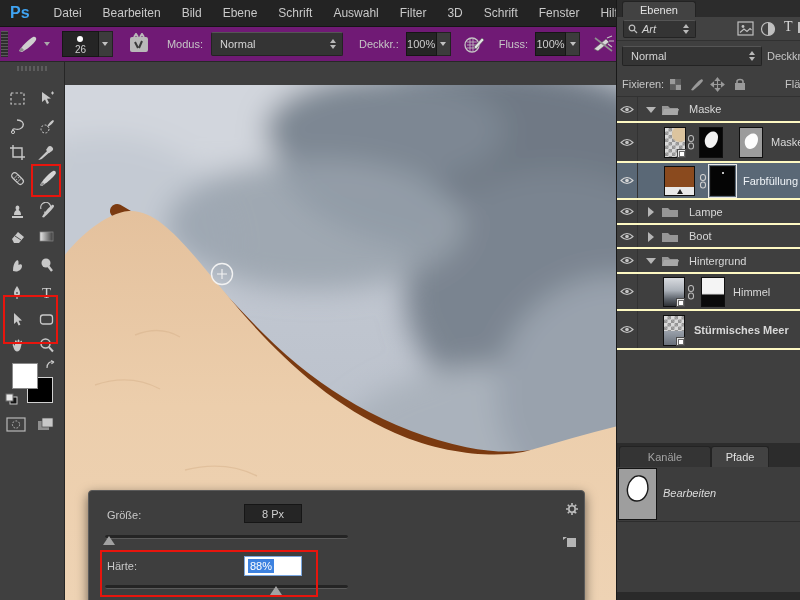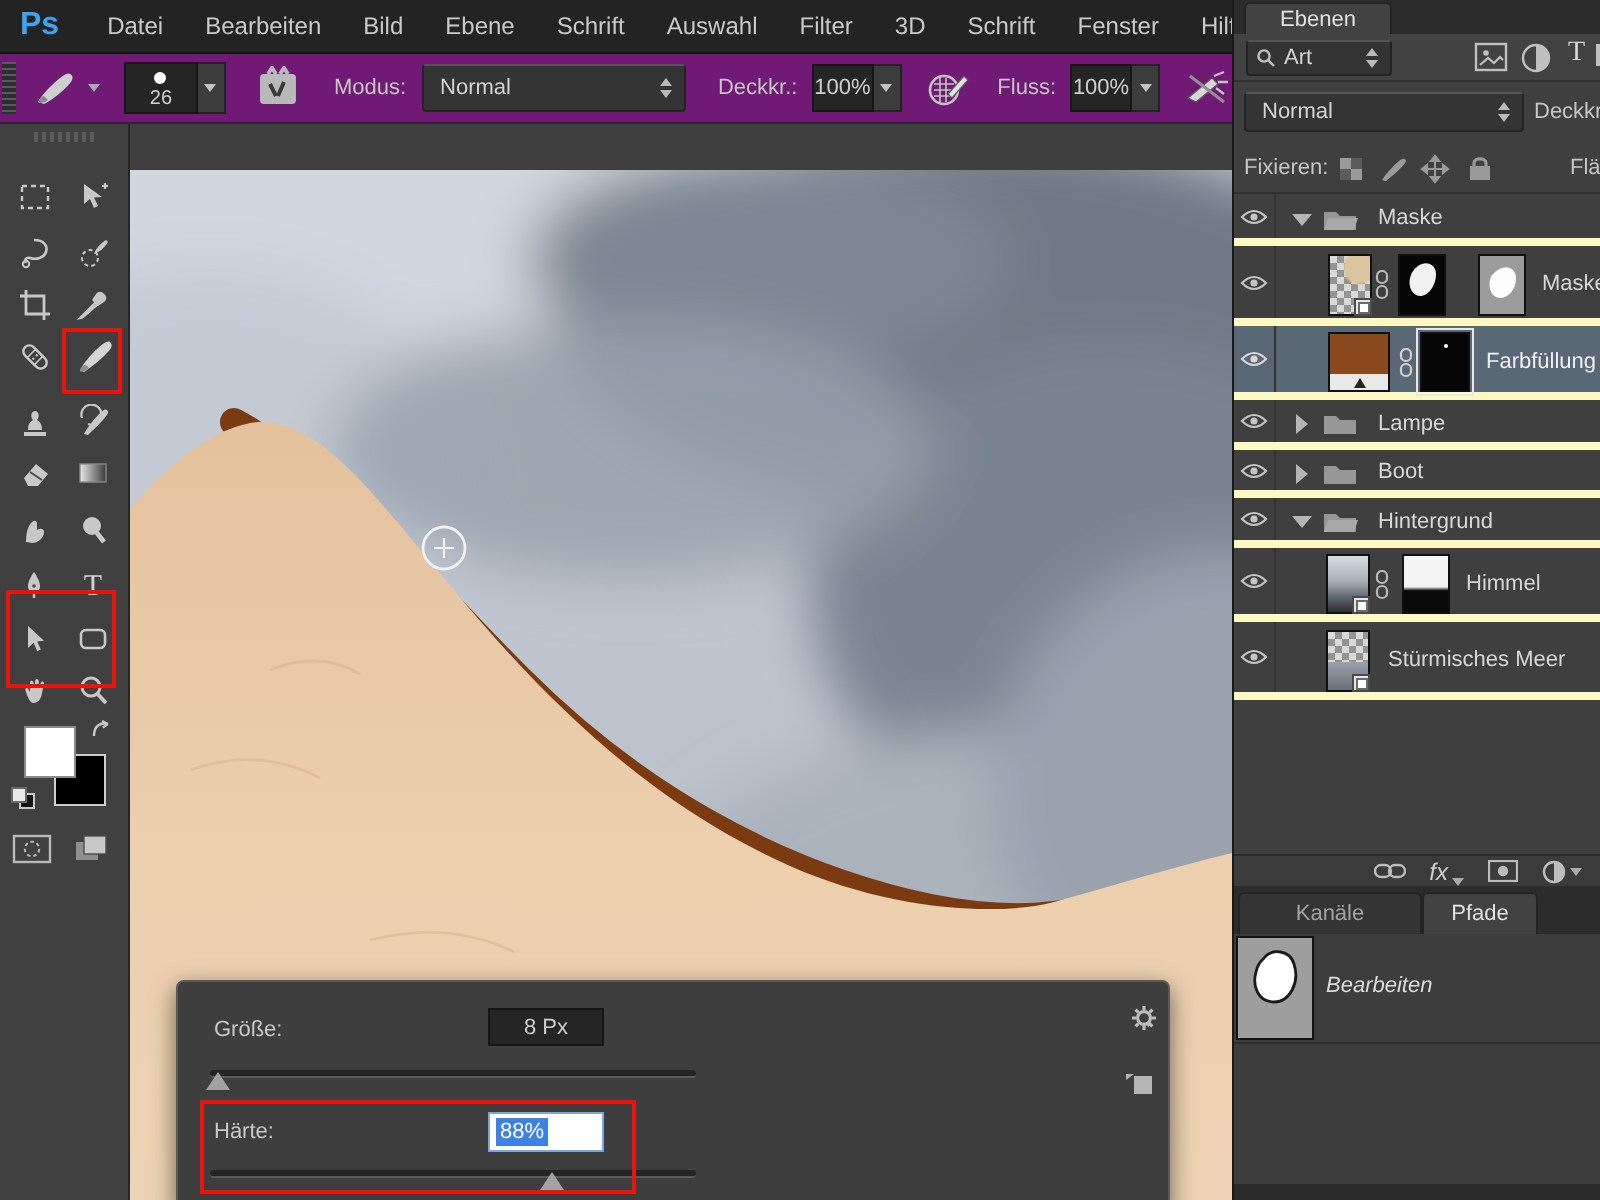"Art" #filter-select { font-style: none -> italic }
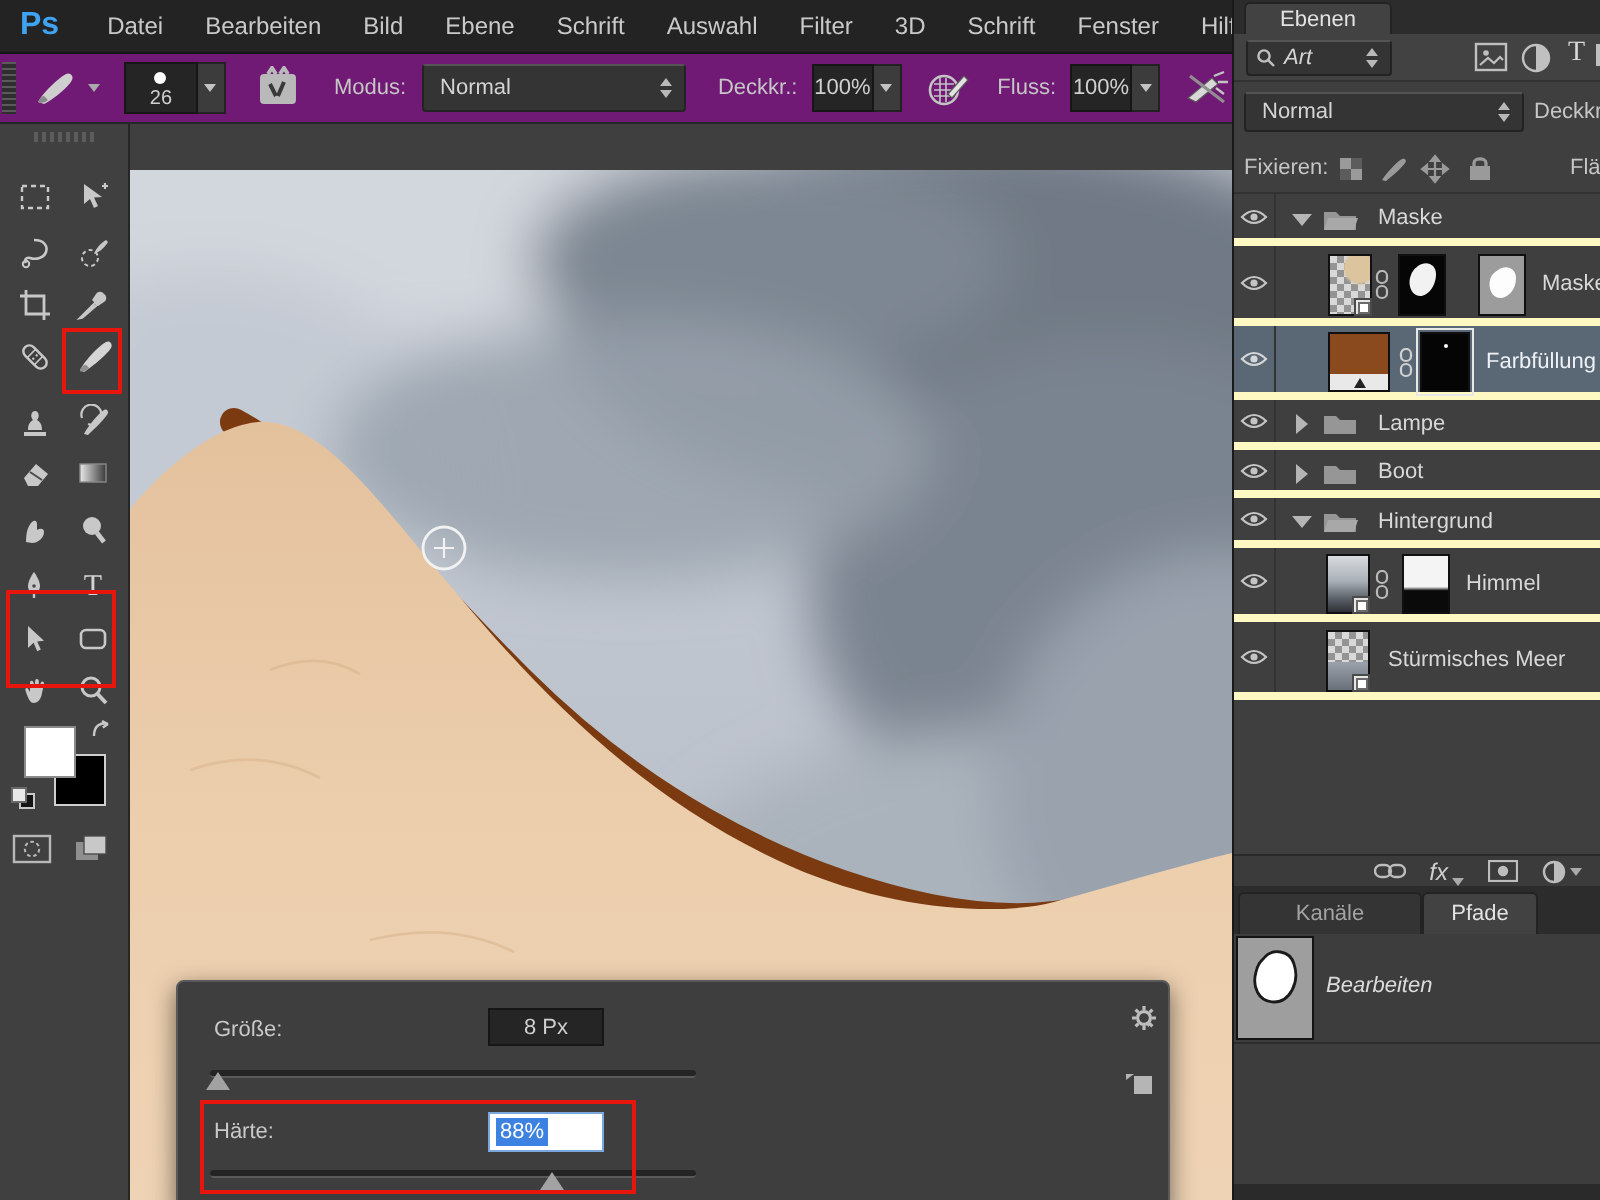"Maske" .lrow { border-bottom: 4px solid #fef9c3 -> 2px solid #fef9c3 }
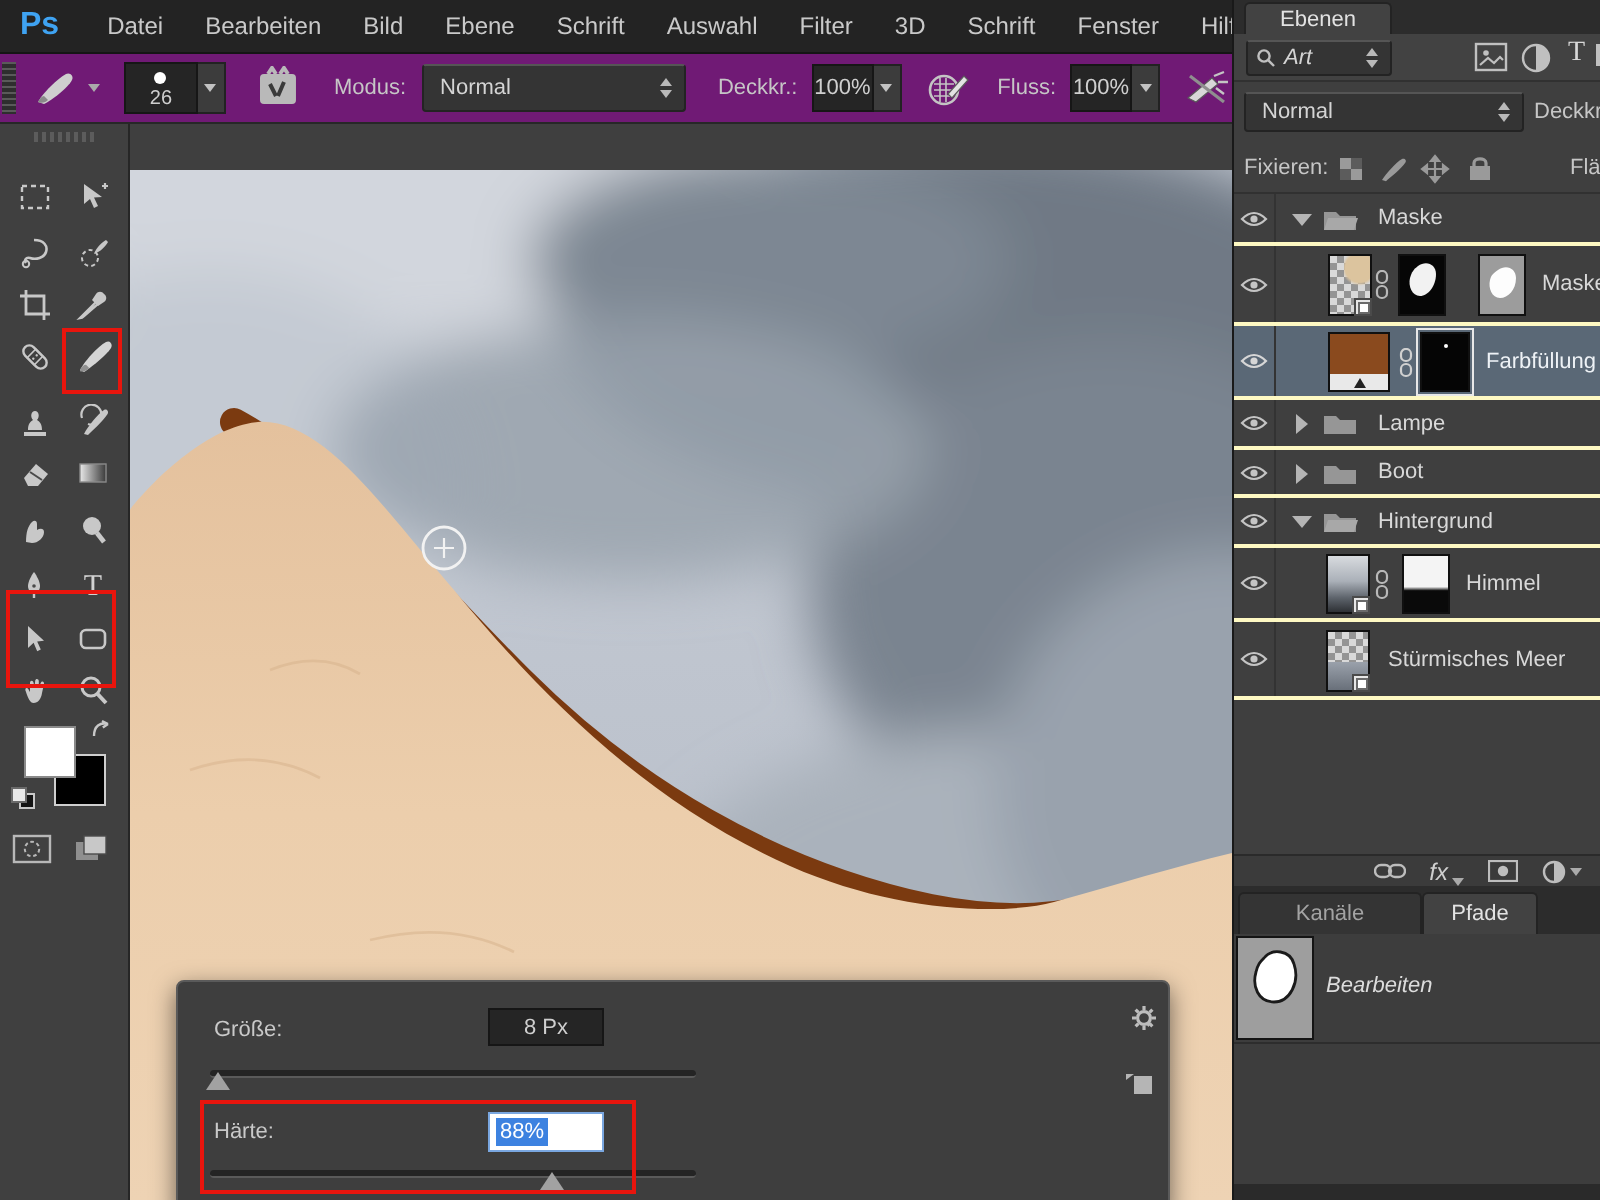"Stürmisches Meer" div.lrow { font-weight: none -> bold }
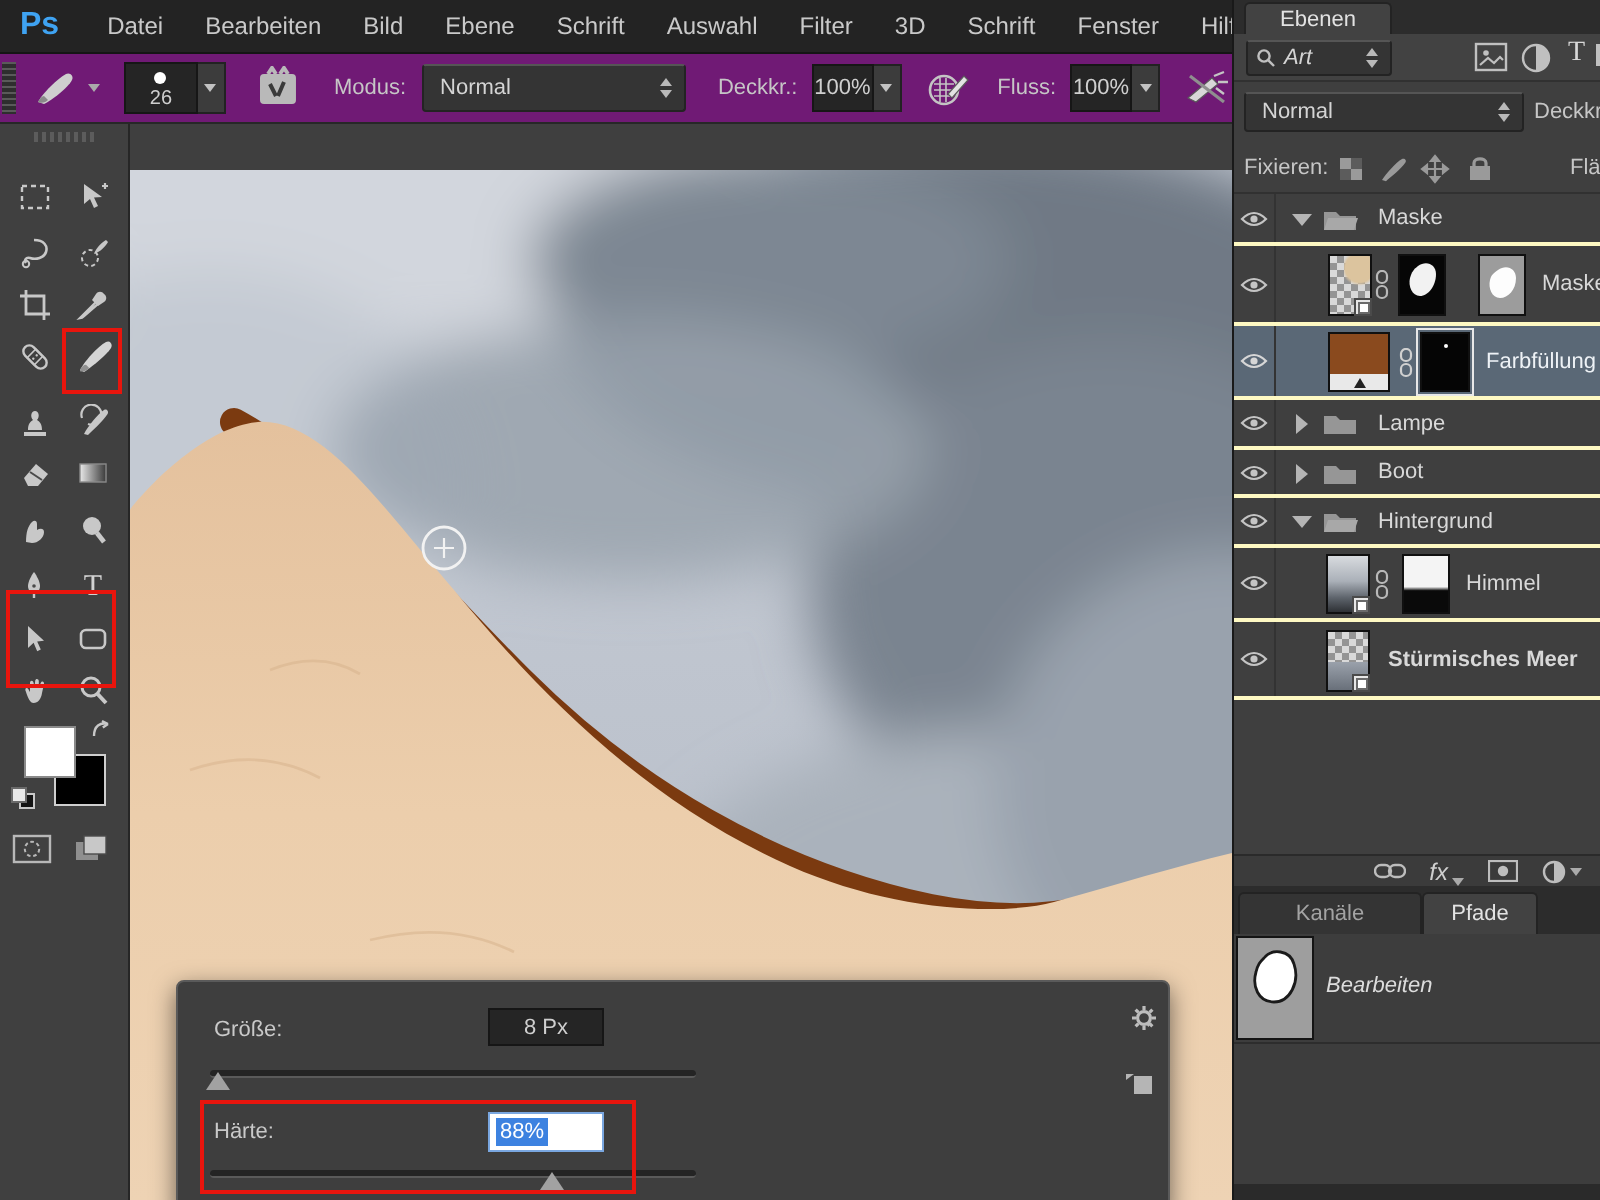"fx" div { html: <div> <svg> <rect></rect> <rect></rect> </svg> <span> <span>fx</span> <i></i> </span> <svg> <rect></rect> <circle></circle> </svg> <span> <svg> <circle></circle> <path></path> </svg> <i></i> </span> </div> -> none }
